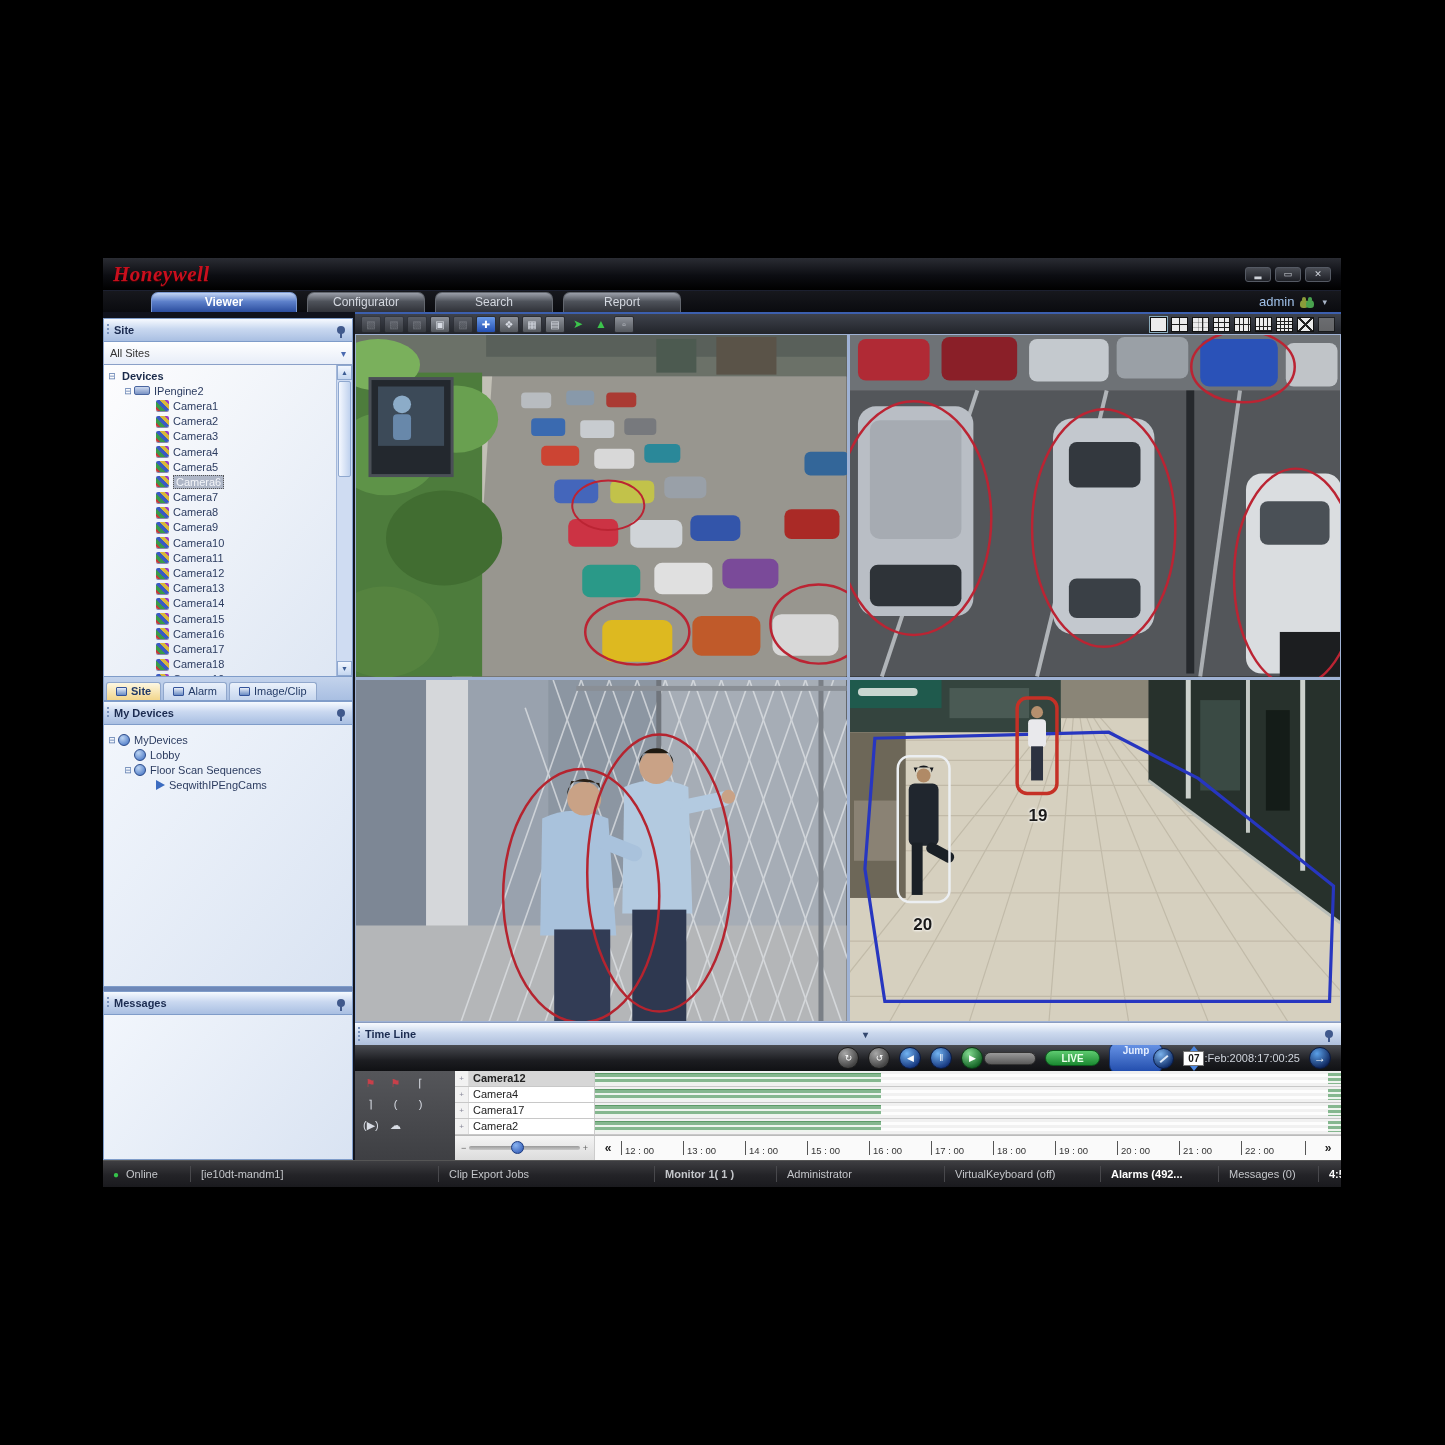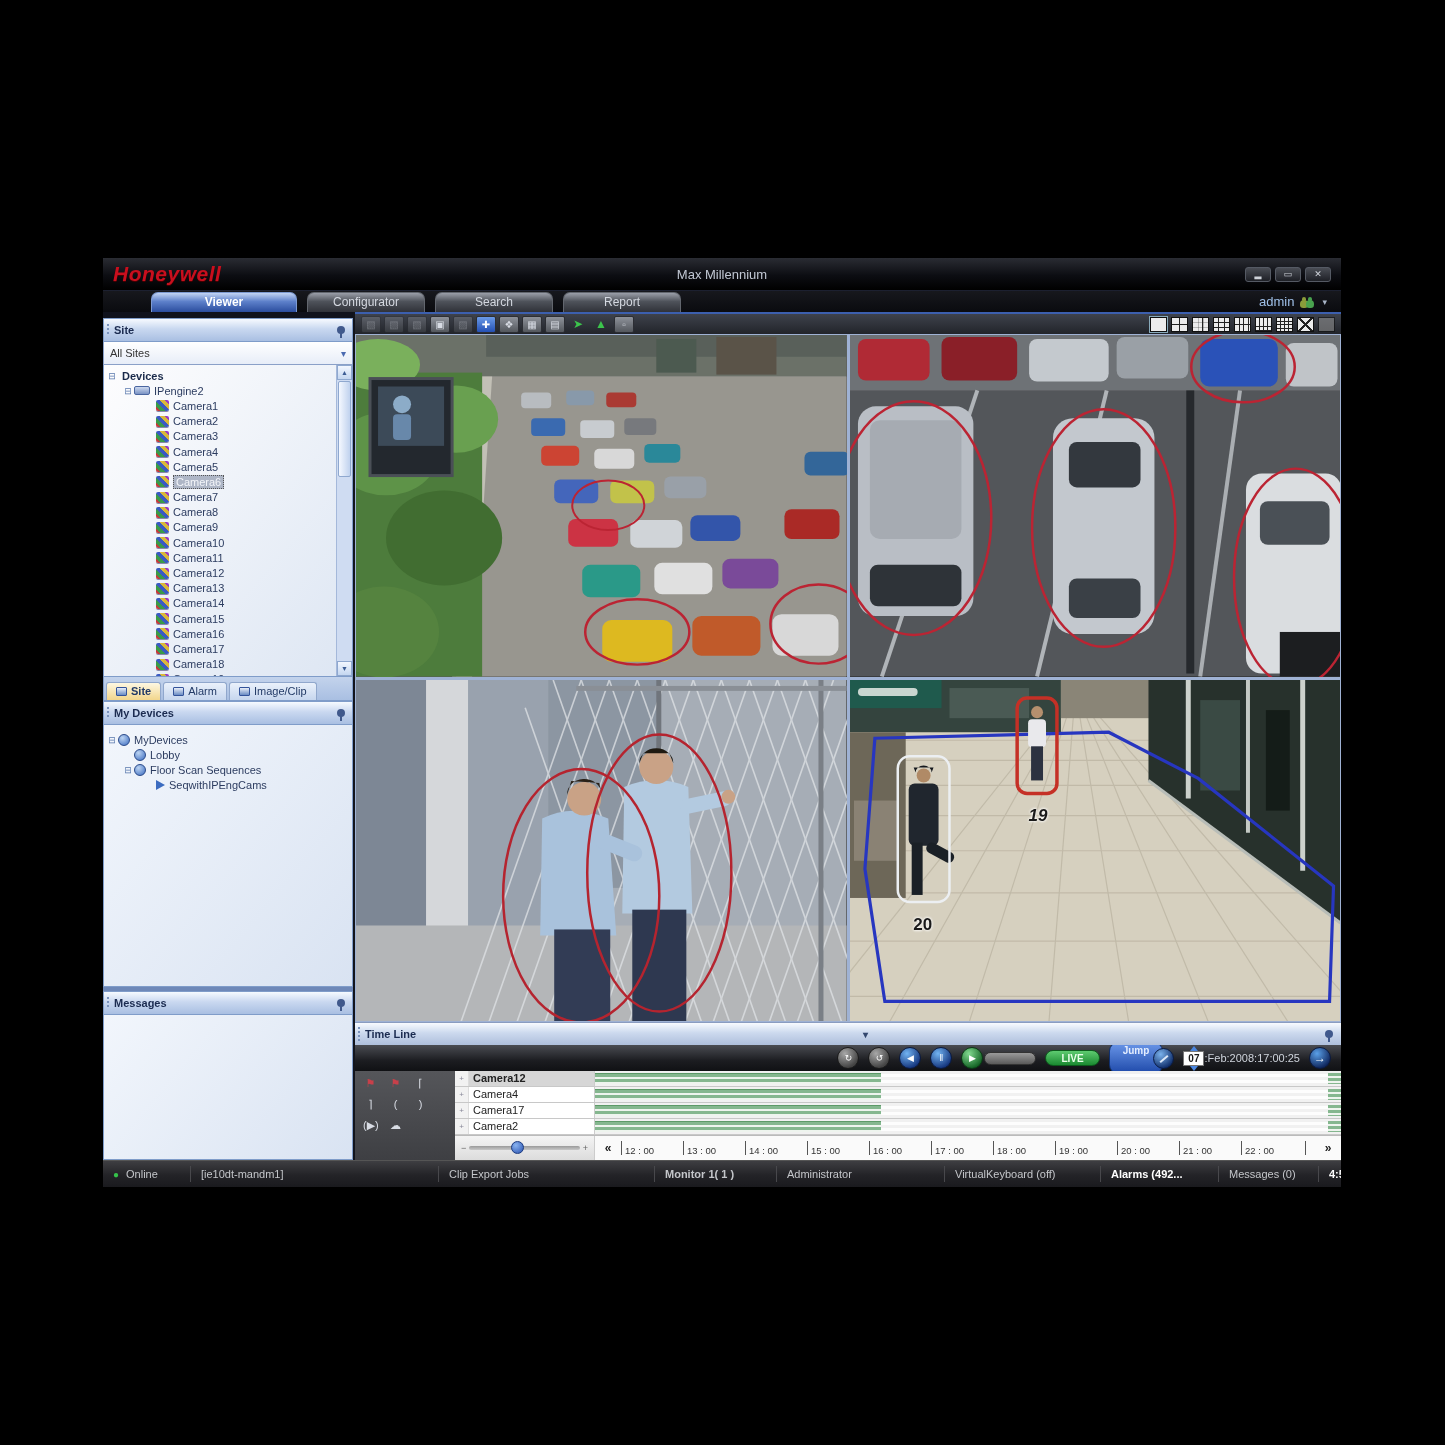"Honeywell" .brand { font-family: none -> Liberation Serif, serif }
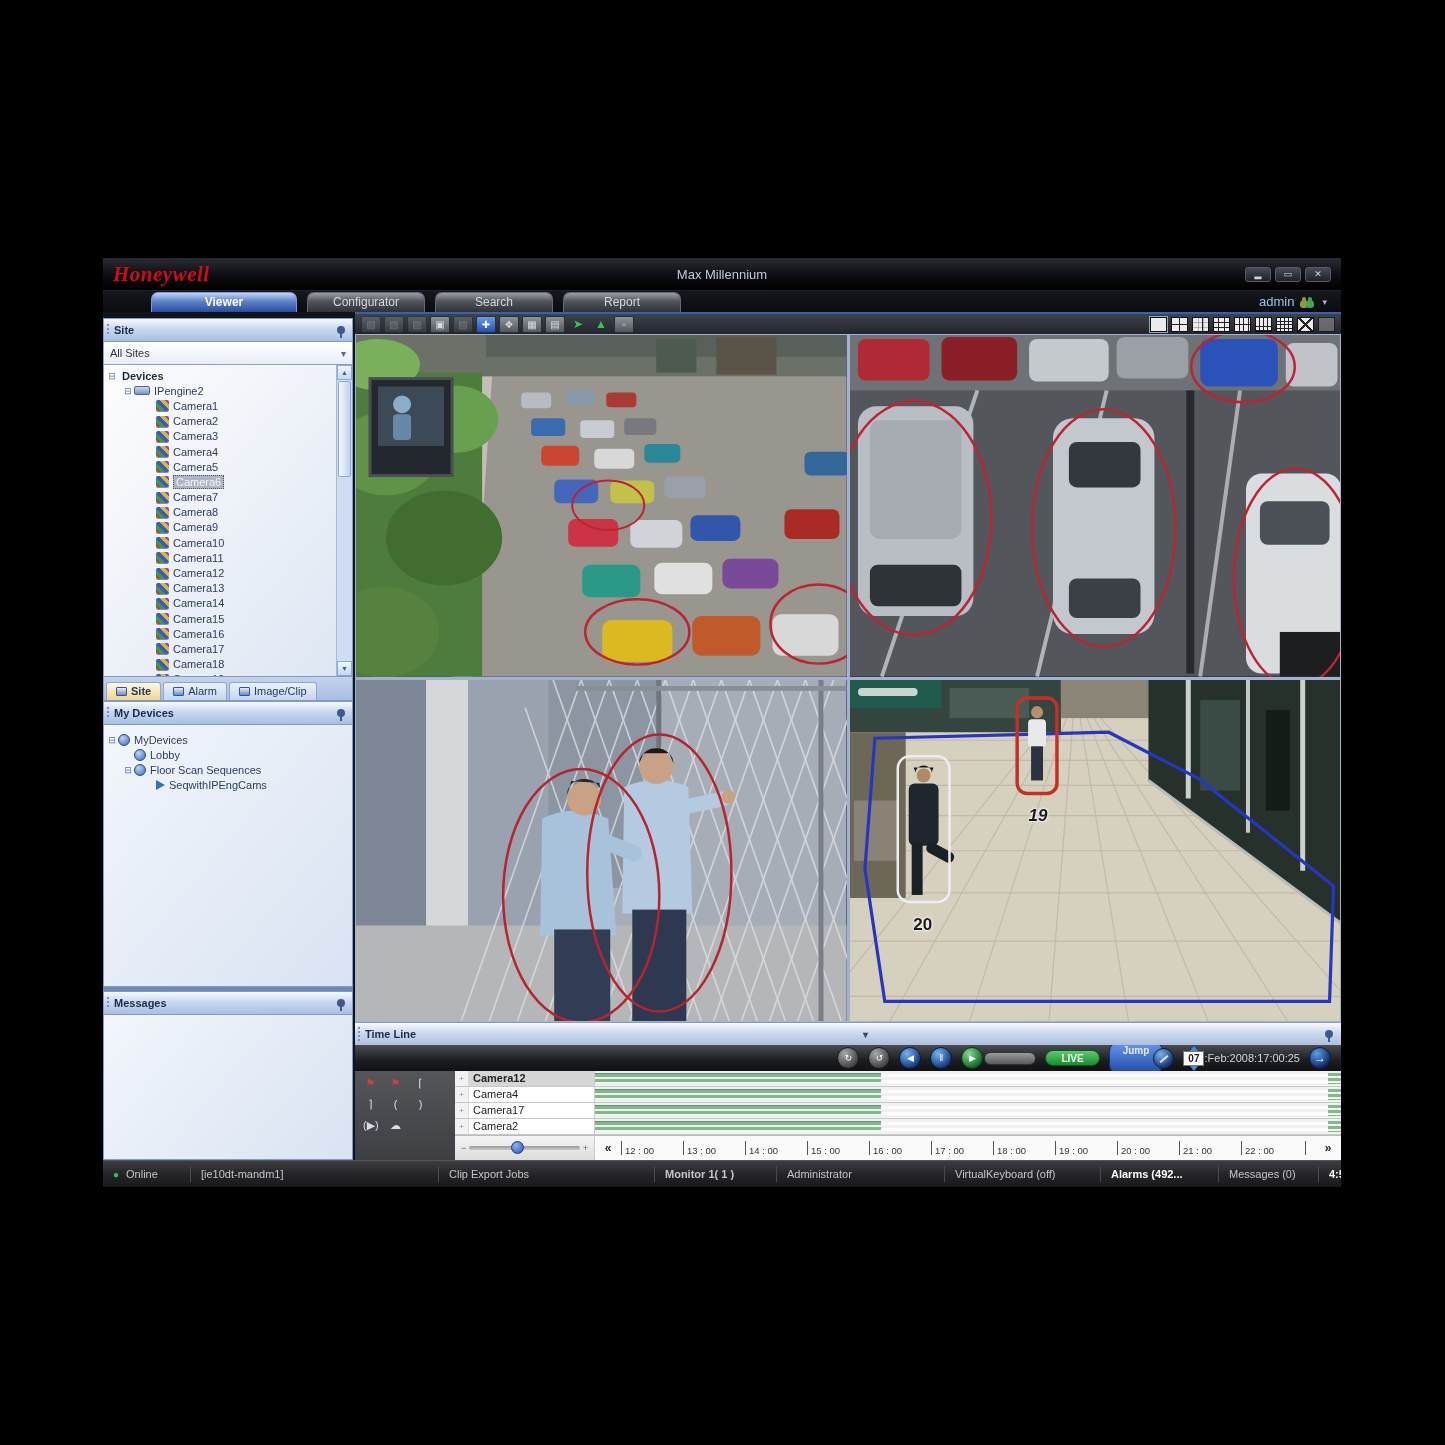"Max Millennium" span.wtitle { html: <span>Max Millennium</span> -> none }
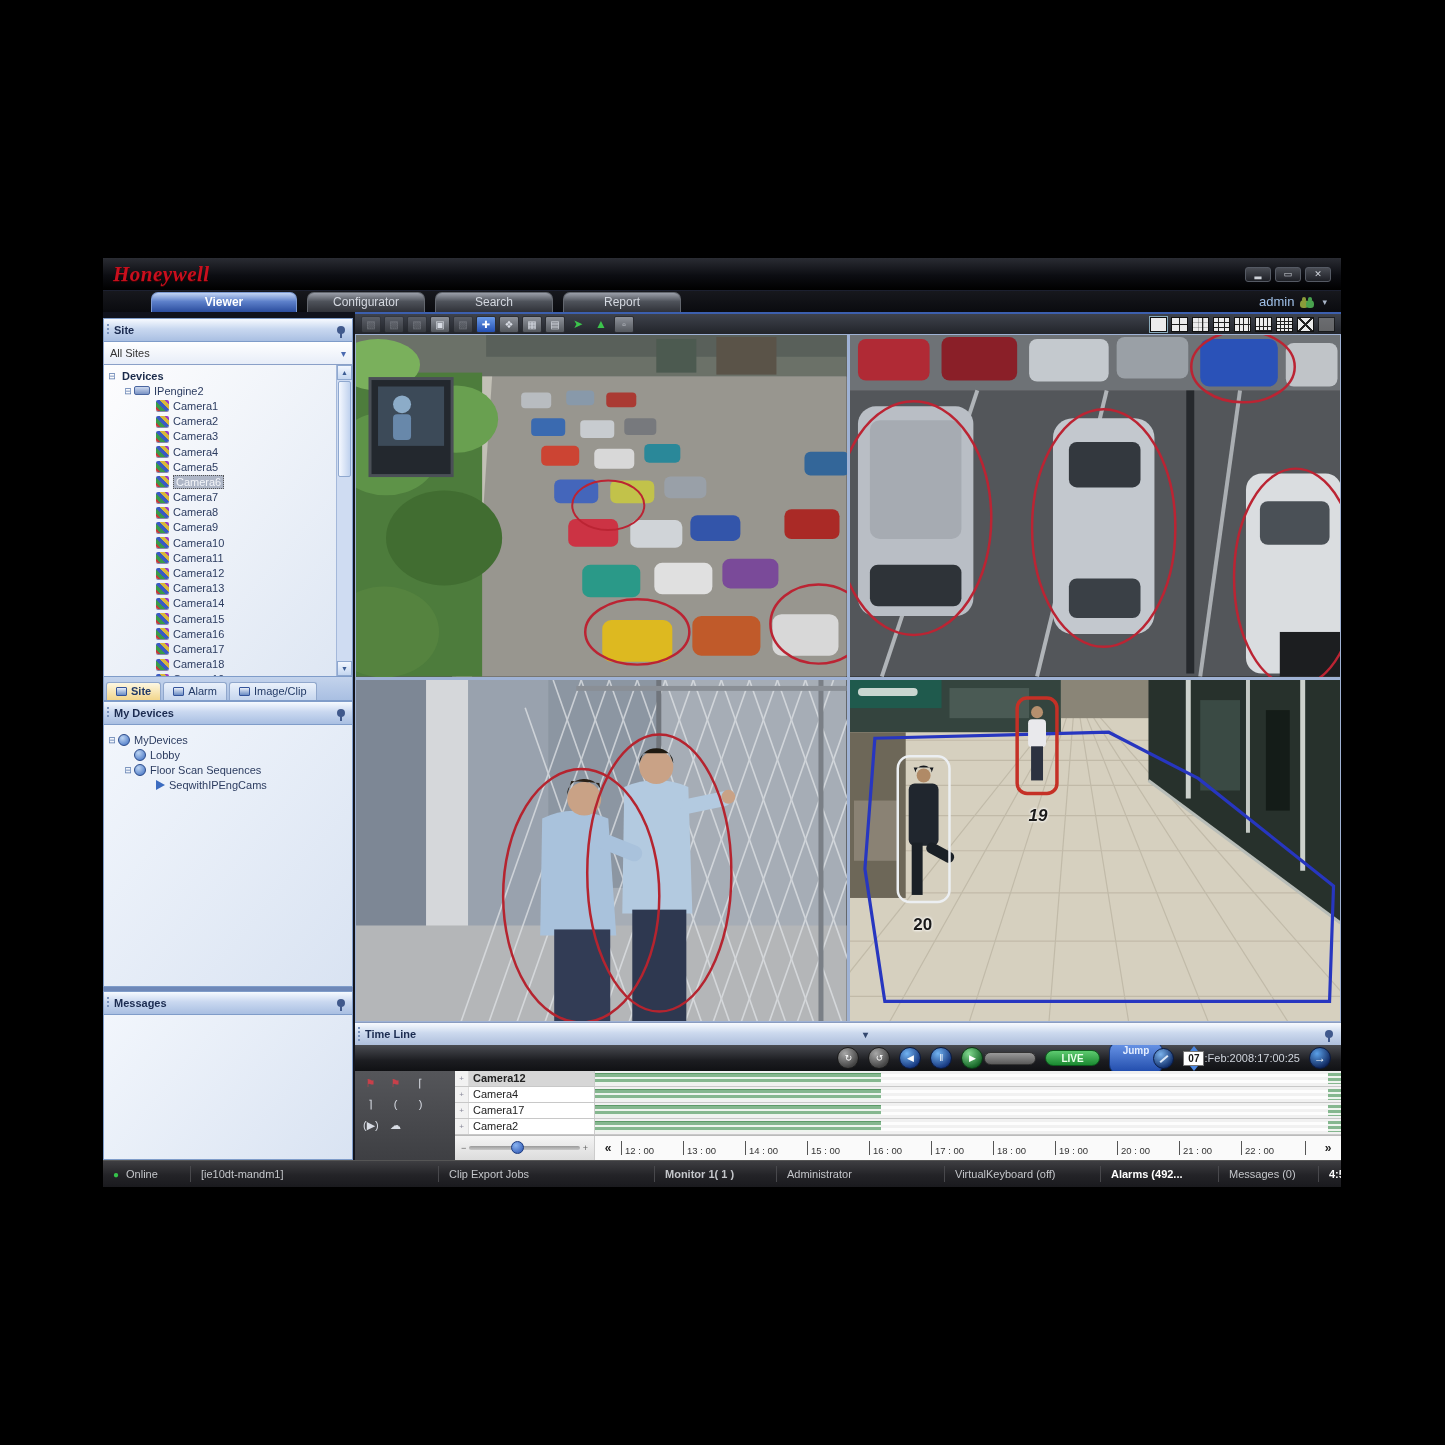"19" .ovl-19 { font-style: italic -> none }
